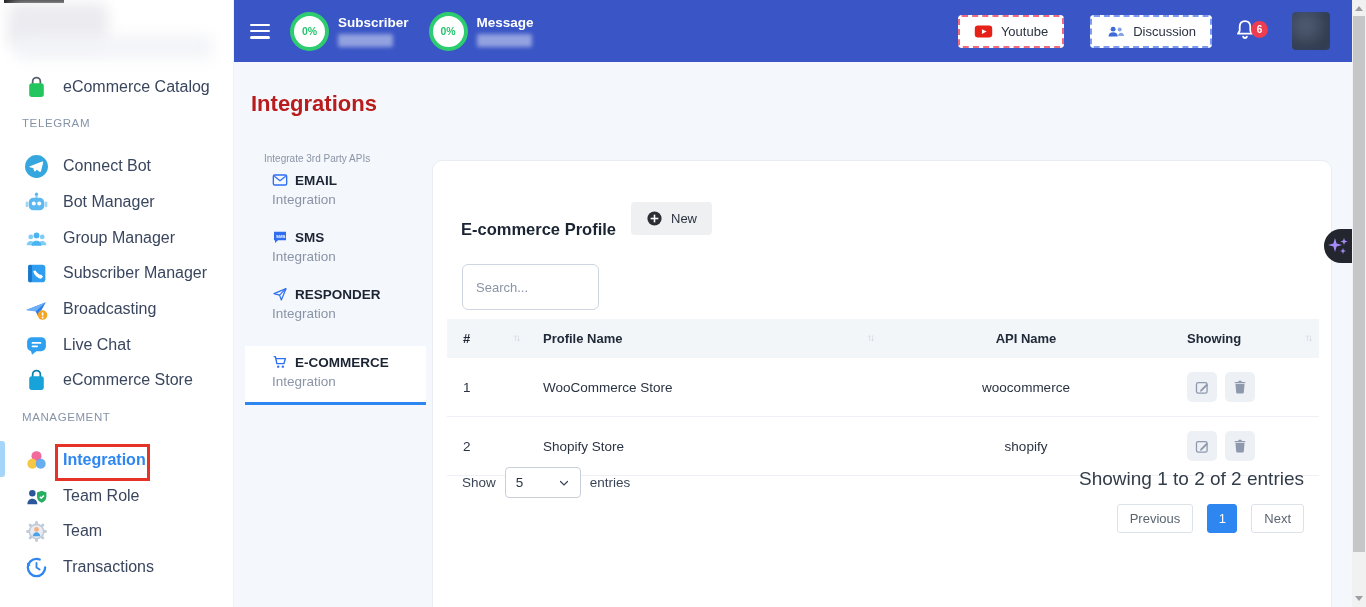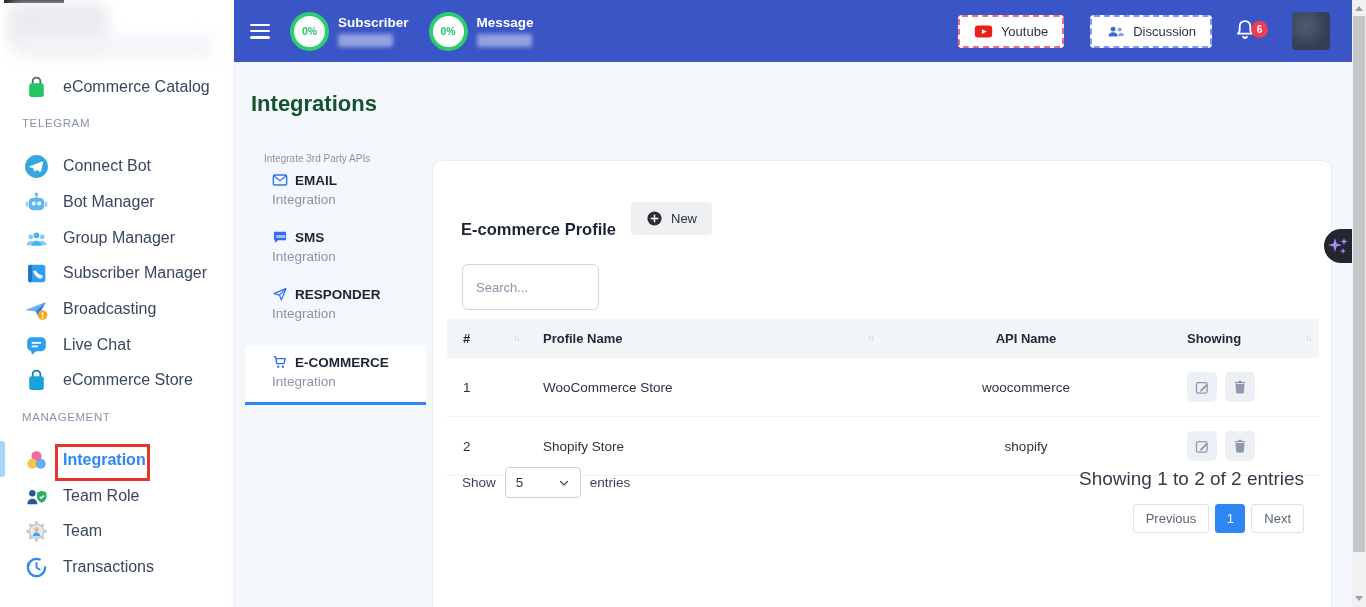"Integrations" .page-title { color: #14532d -> #b91c1c }
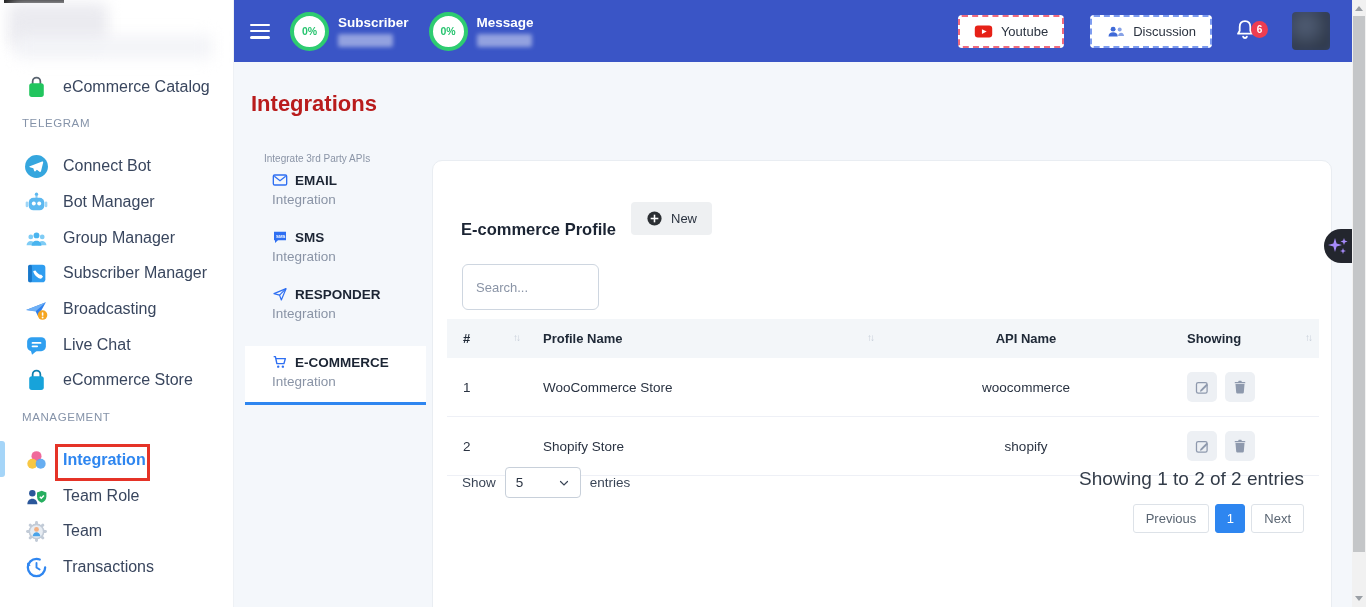"Previous" .pagination { gap: 6px -> 14px }
